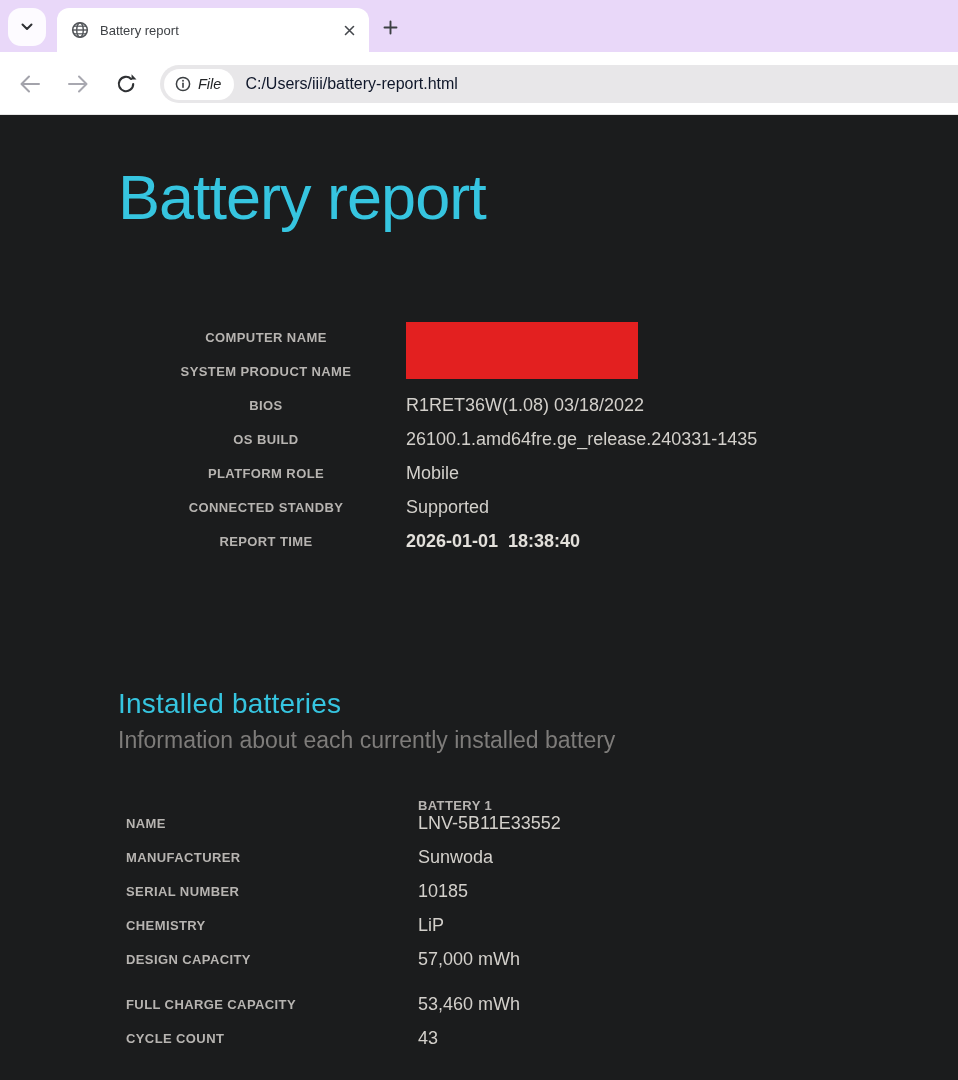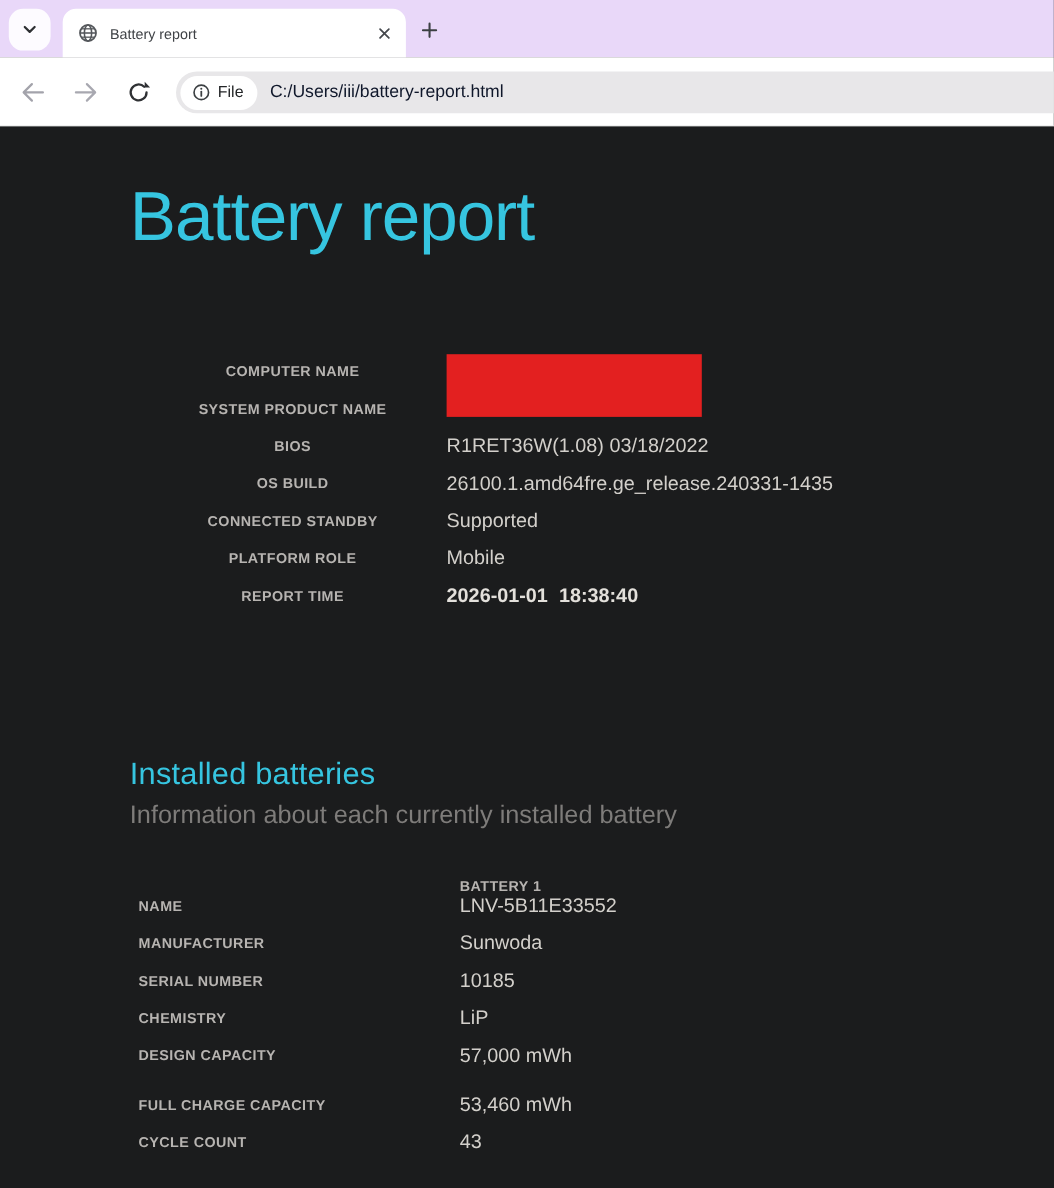"File" .file-chip-label { font-style: none -> italic }
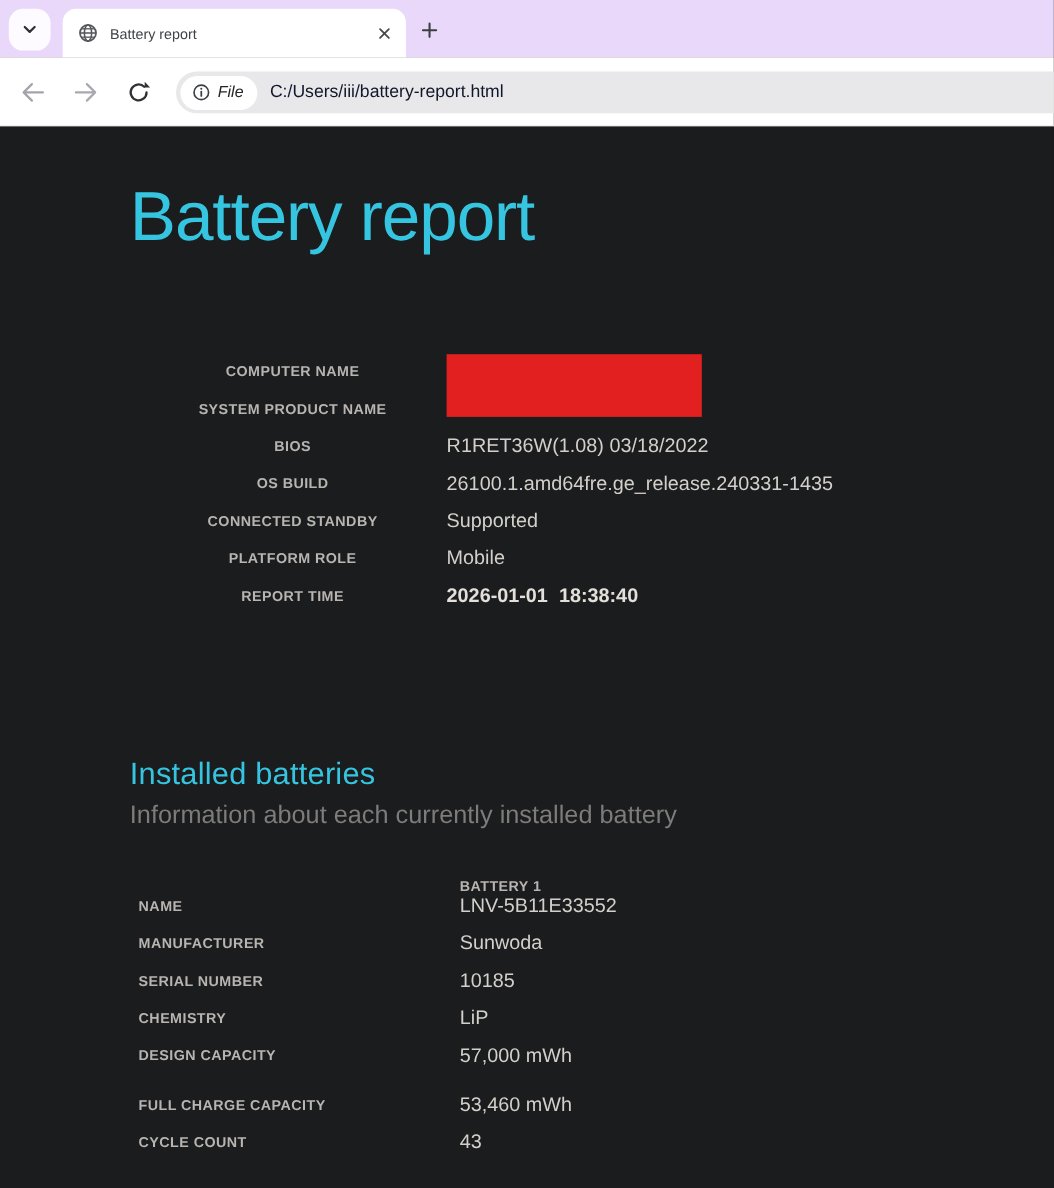"CONNECTED STANDBY" div.row { order: before "PLATFORM ROLE" -> after "PLATFORM ROLE" }
